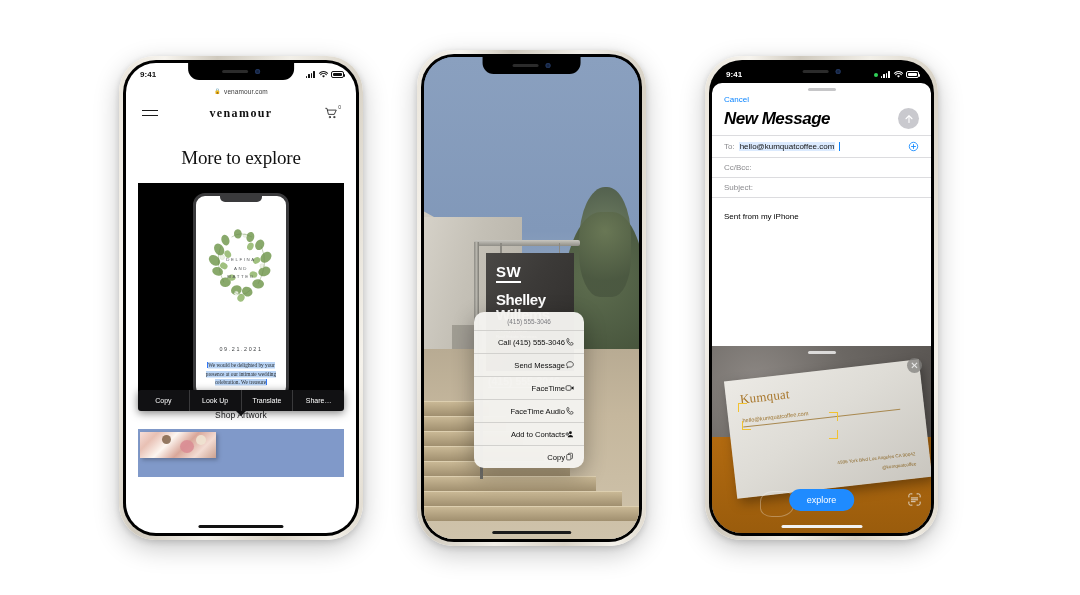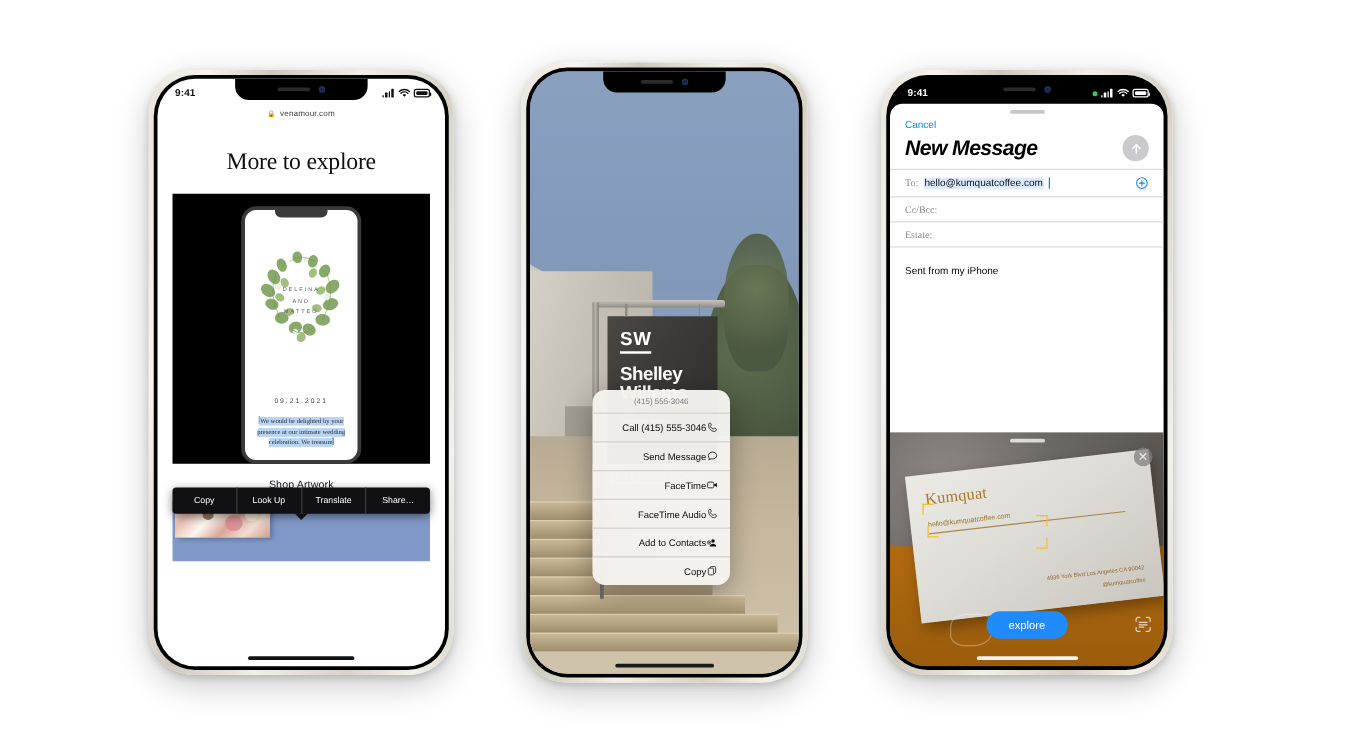"venamour" div.site-head { html: none -> <div> <span> <i></i> <i></i> </span> <span>venamour</span> <span> <svg> <path></path> <circle></circle> <circle></circle> </svg> <span>0</span> </span> </div> }
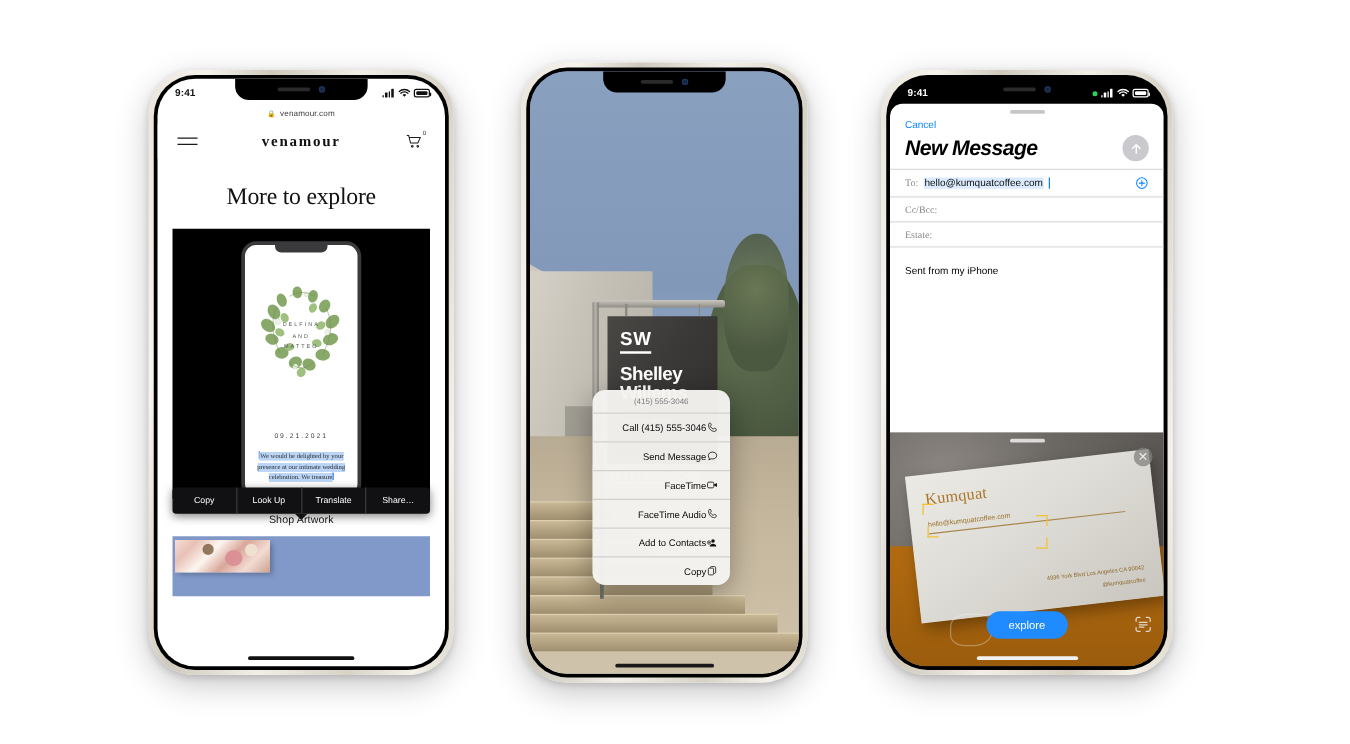"To:" .field .lbl { font-family: Liberation Serif, serif -> none }
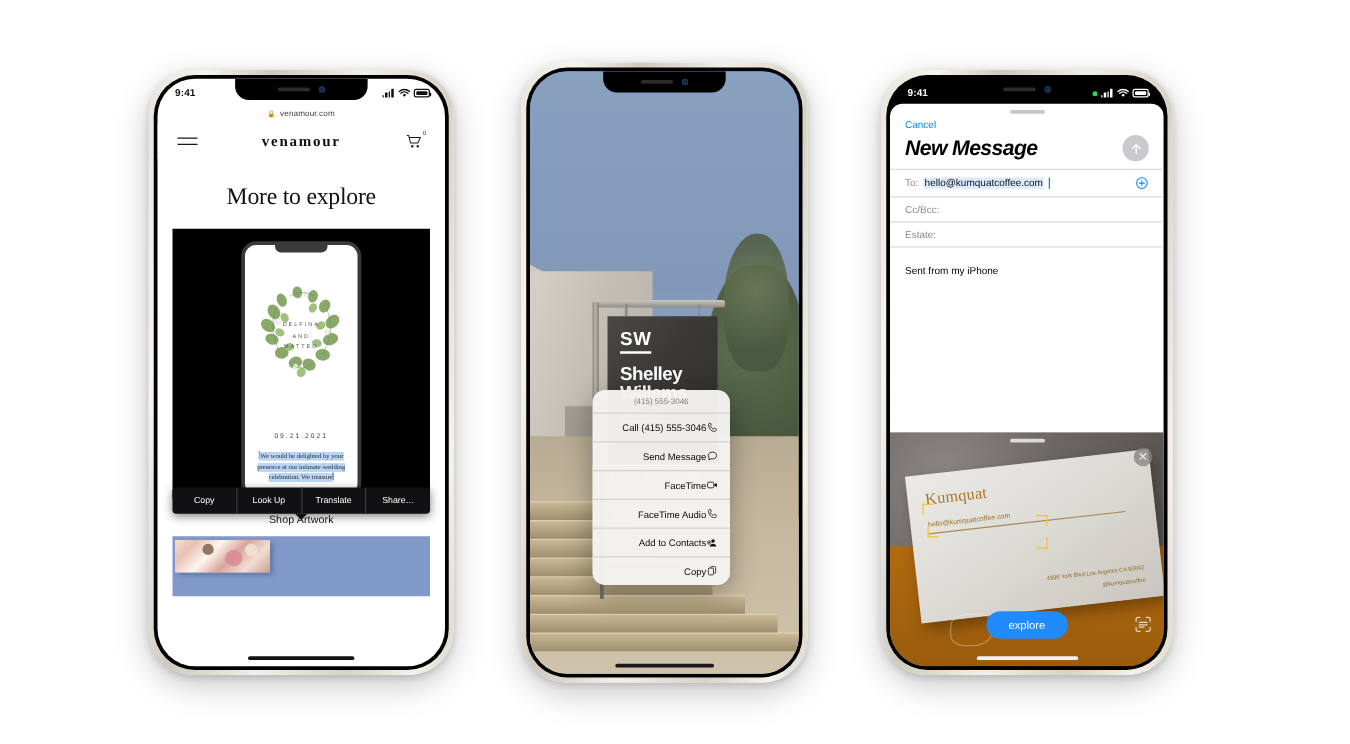"Estate:" span.lbl { text: Estate -> Subject }
